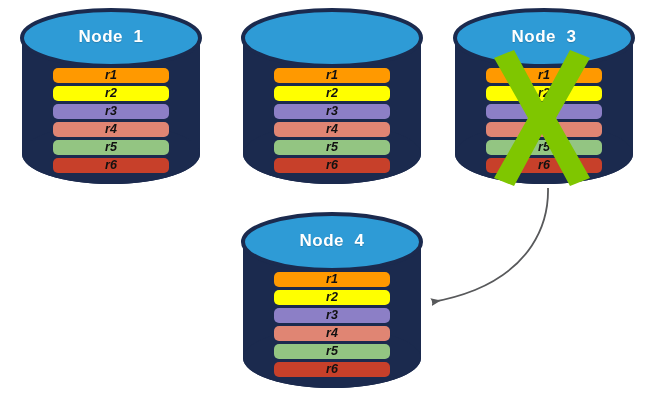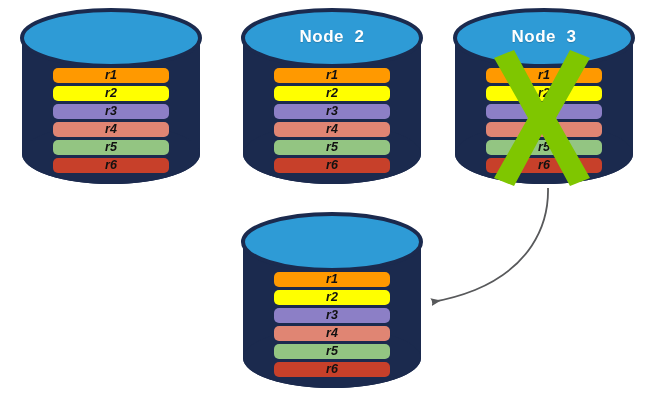"Node 1" div.node-title { html: none -> <div>Node 1</div> }
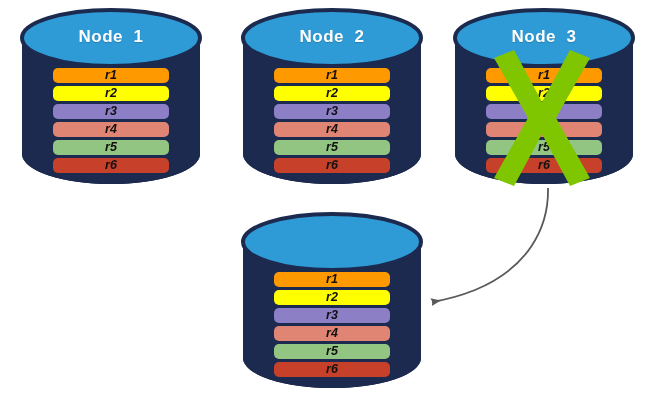"Node 2" div.node-title { html: <div>Node 2</div> -> none }
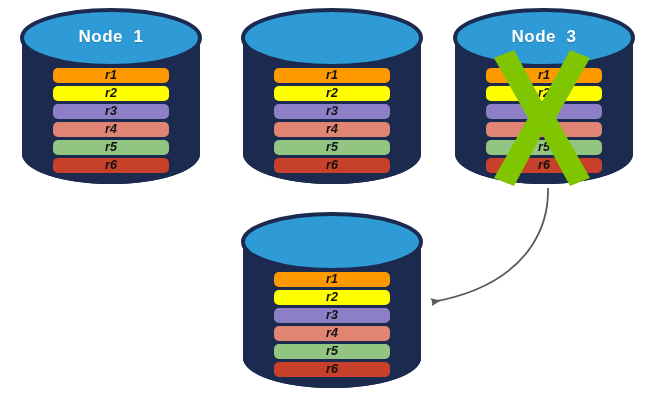"Node 4" div.node-title { html: none -> <div>Node 4</div> }
